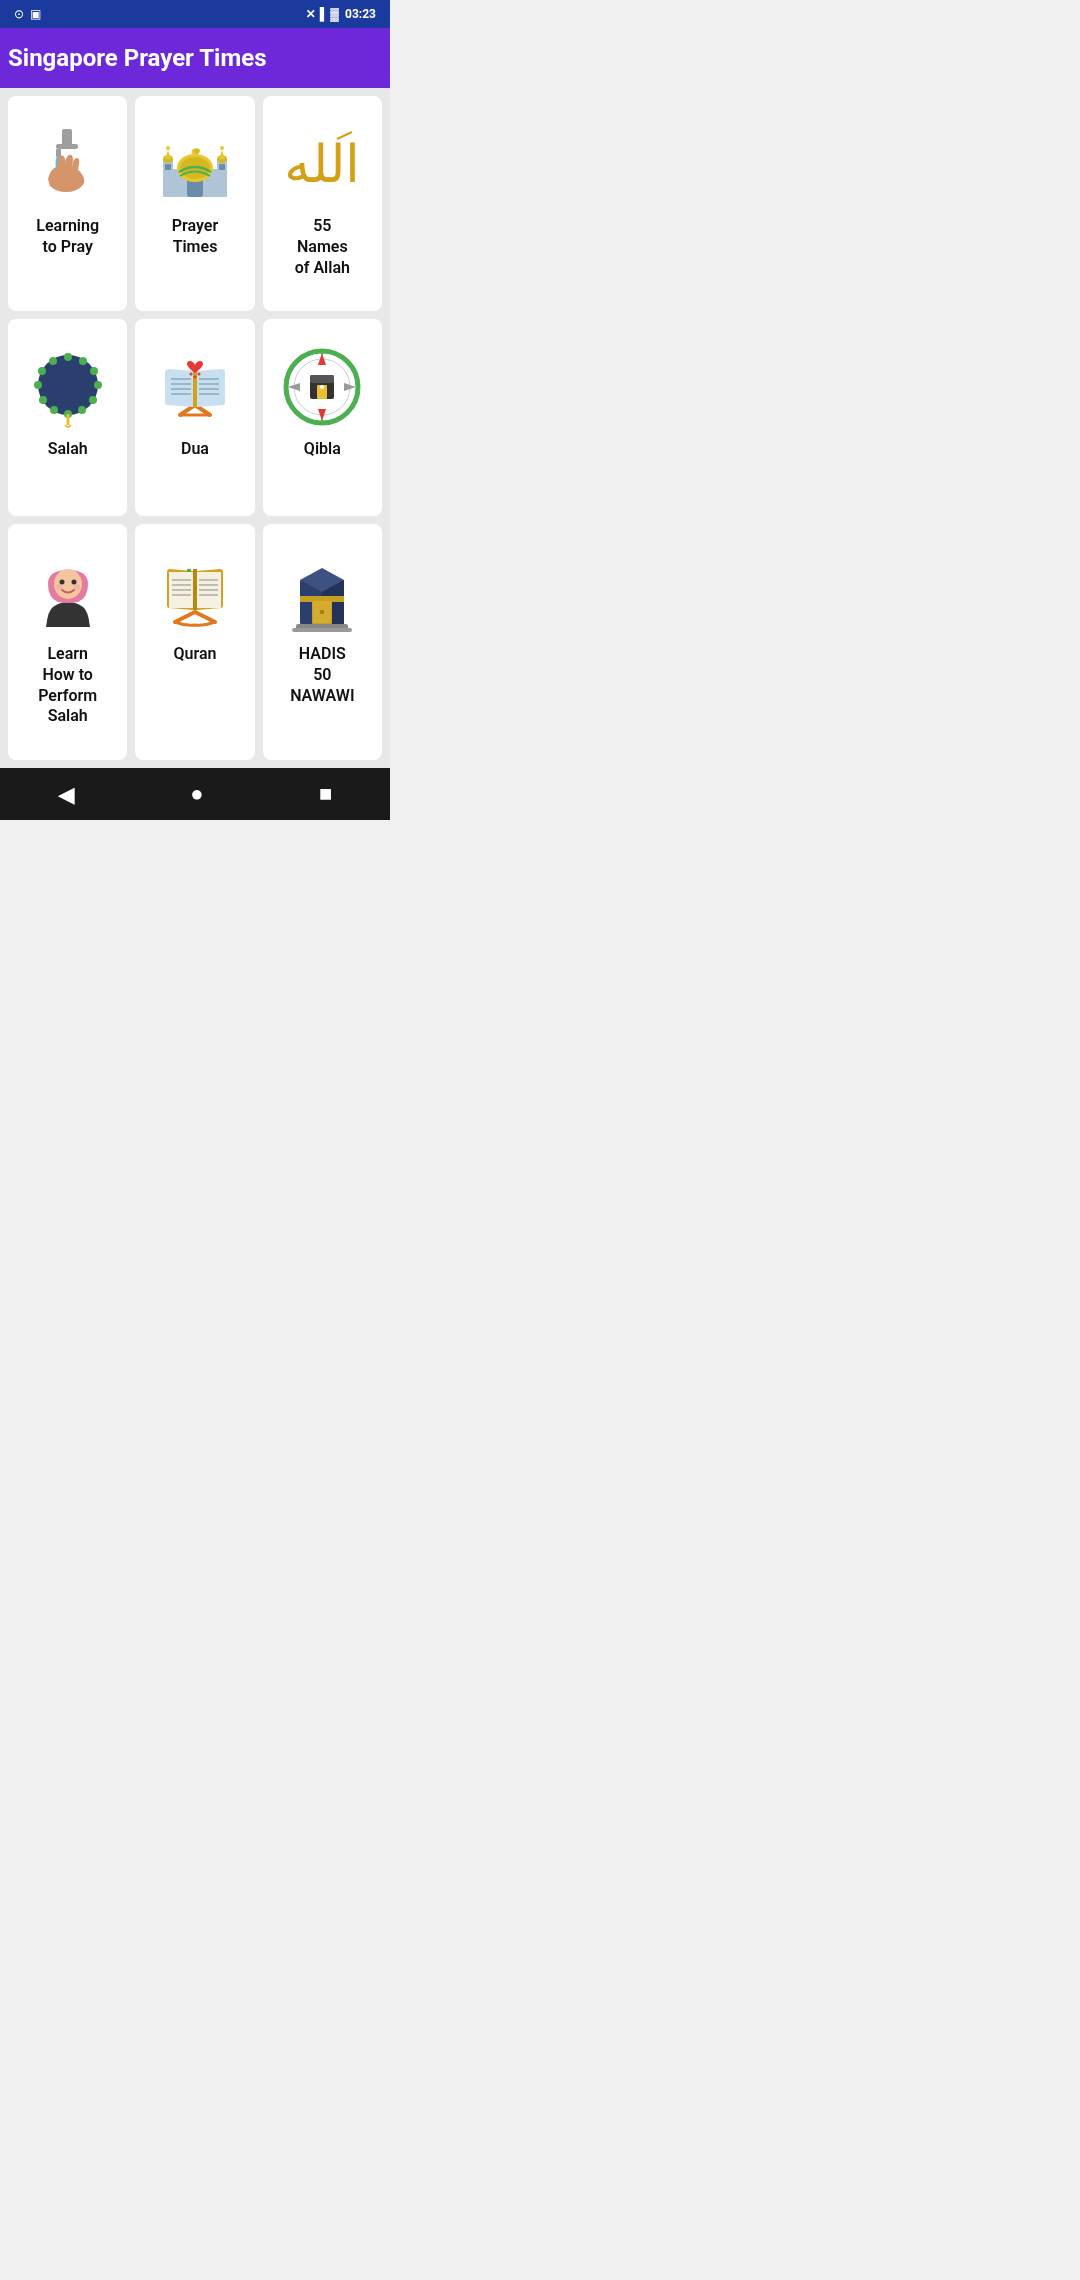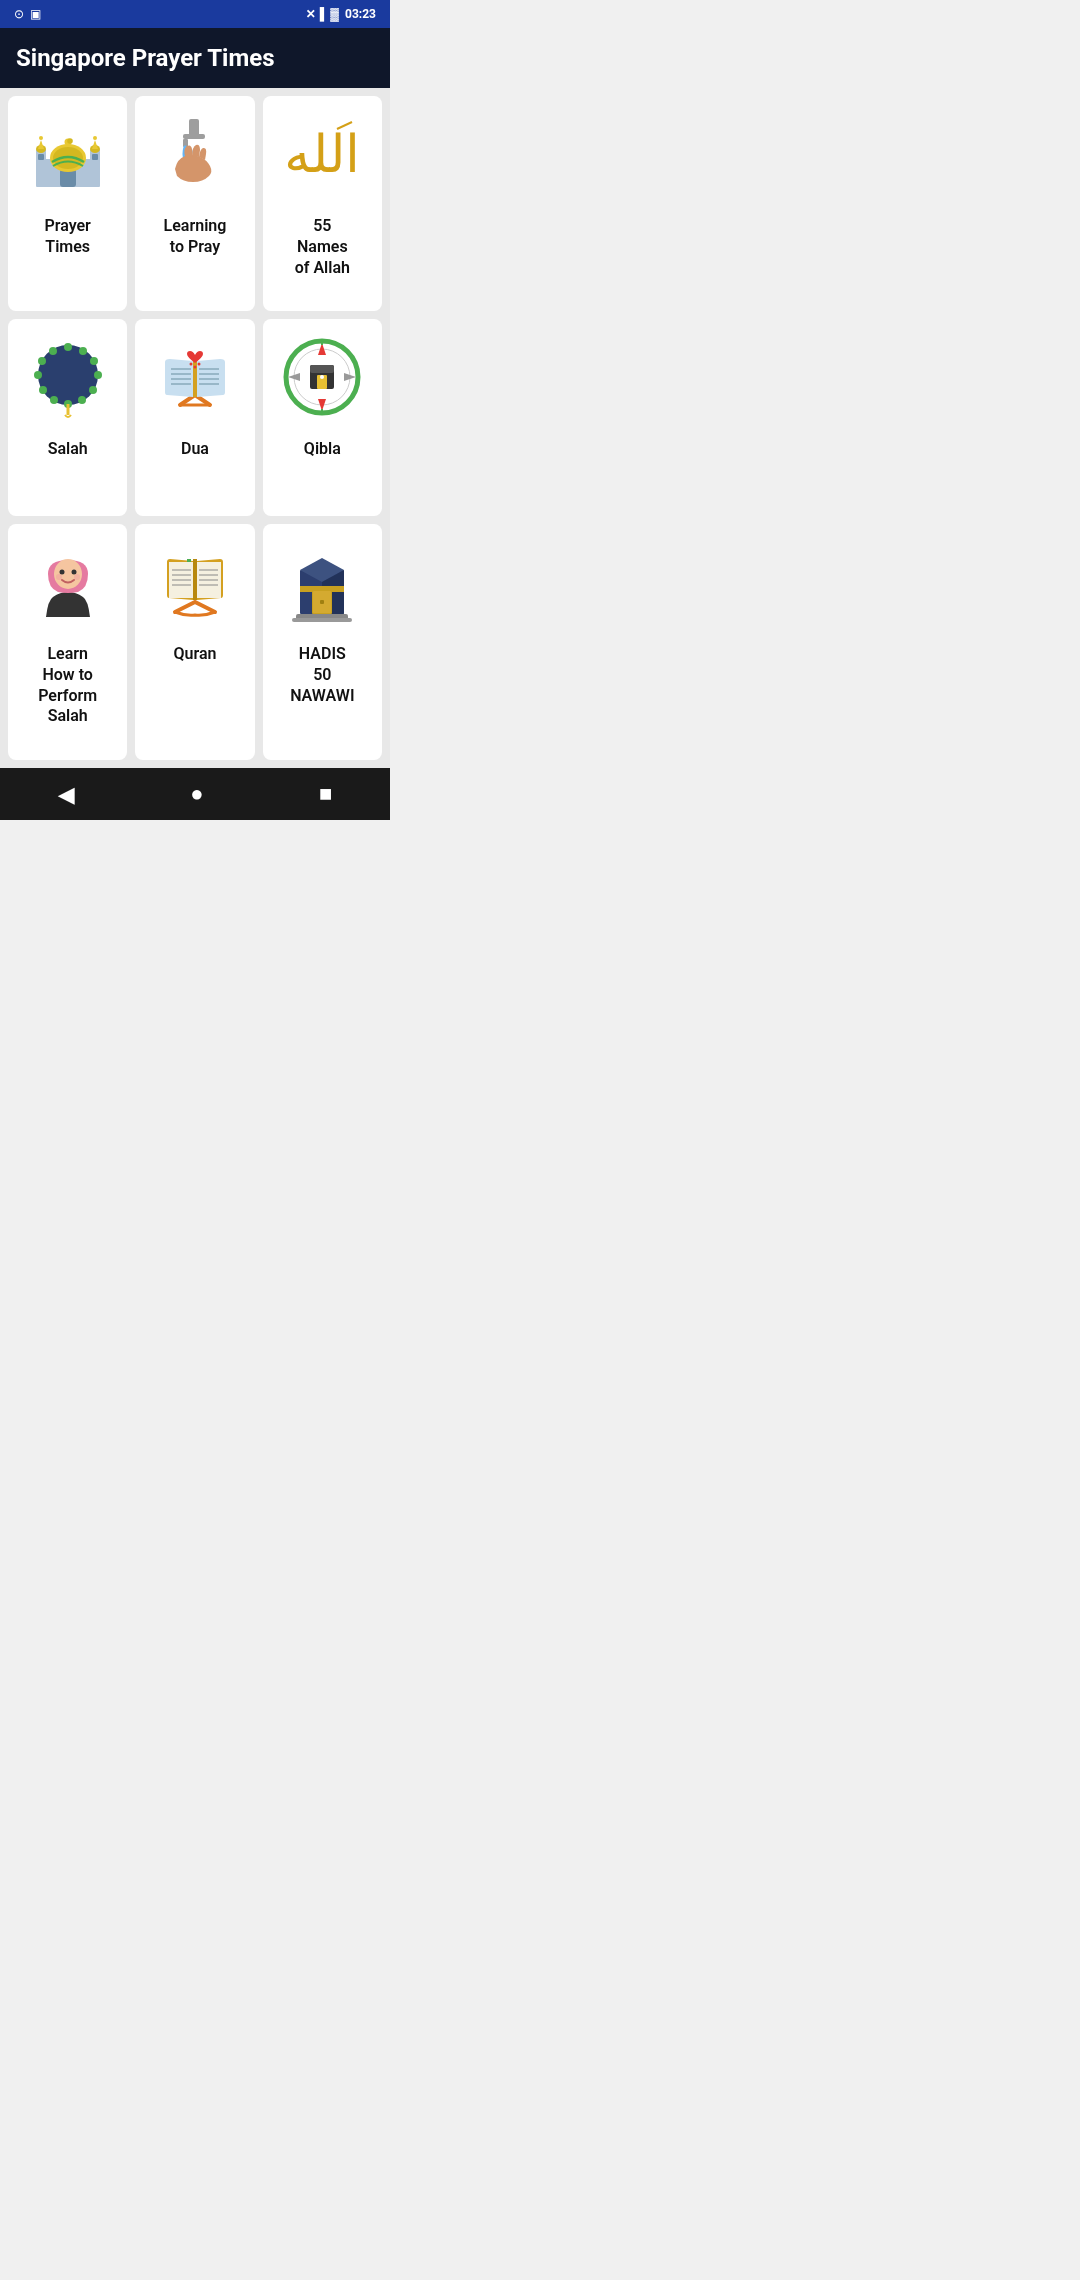"Singapore Prayer Times" .header { background: #0f172a -> #6d28d9; padding: 16px 16px -> 16px 8px }
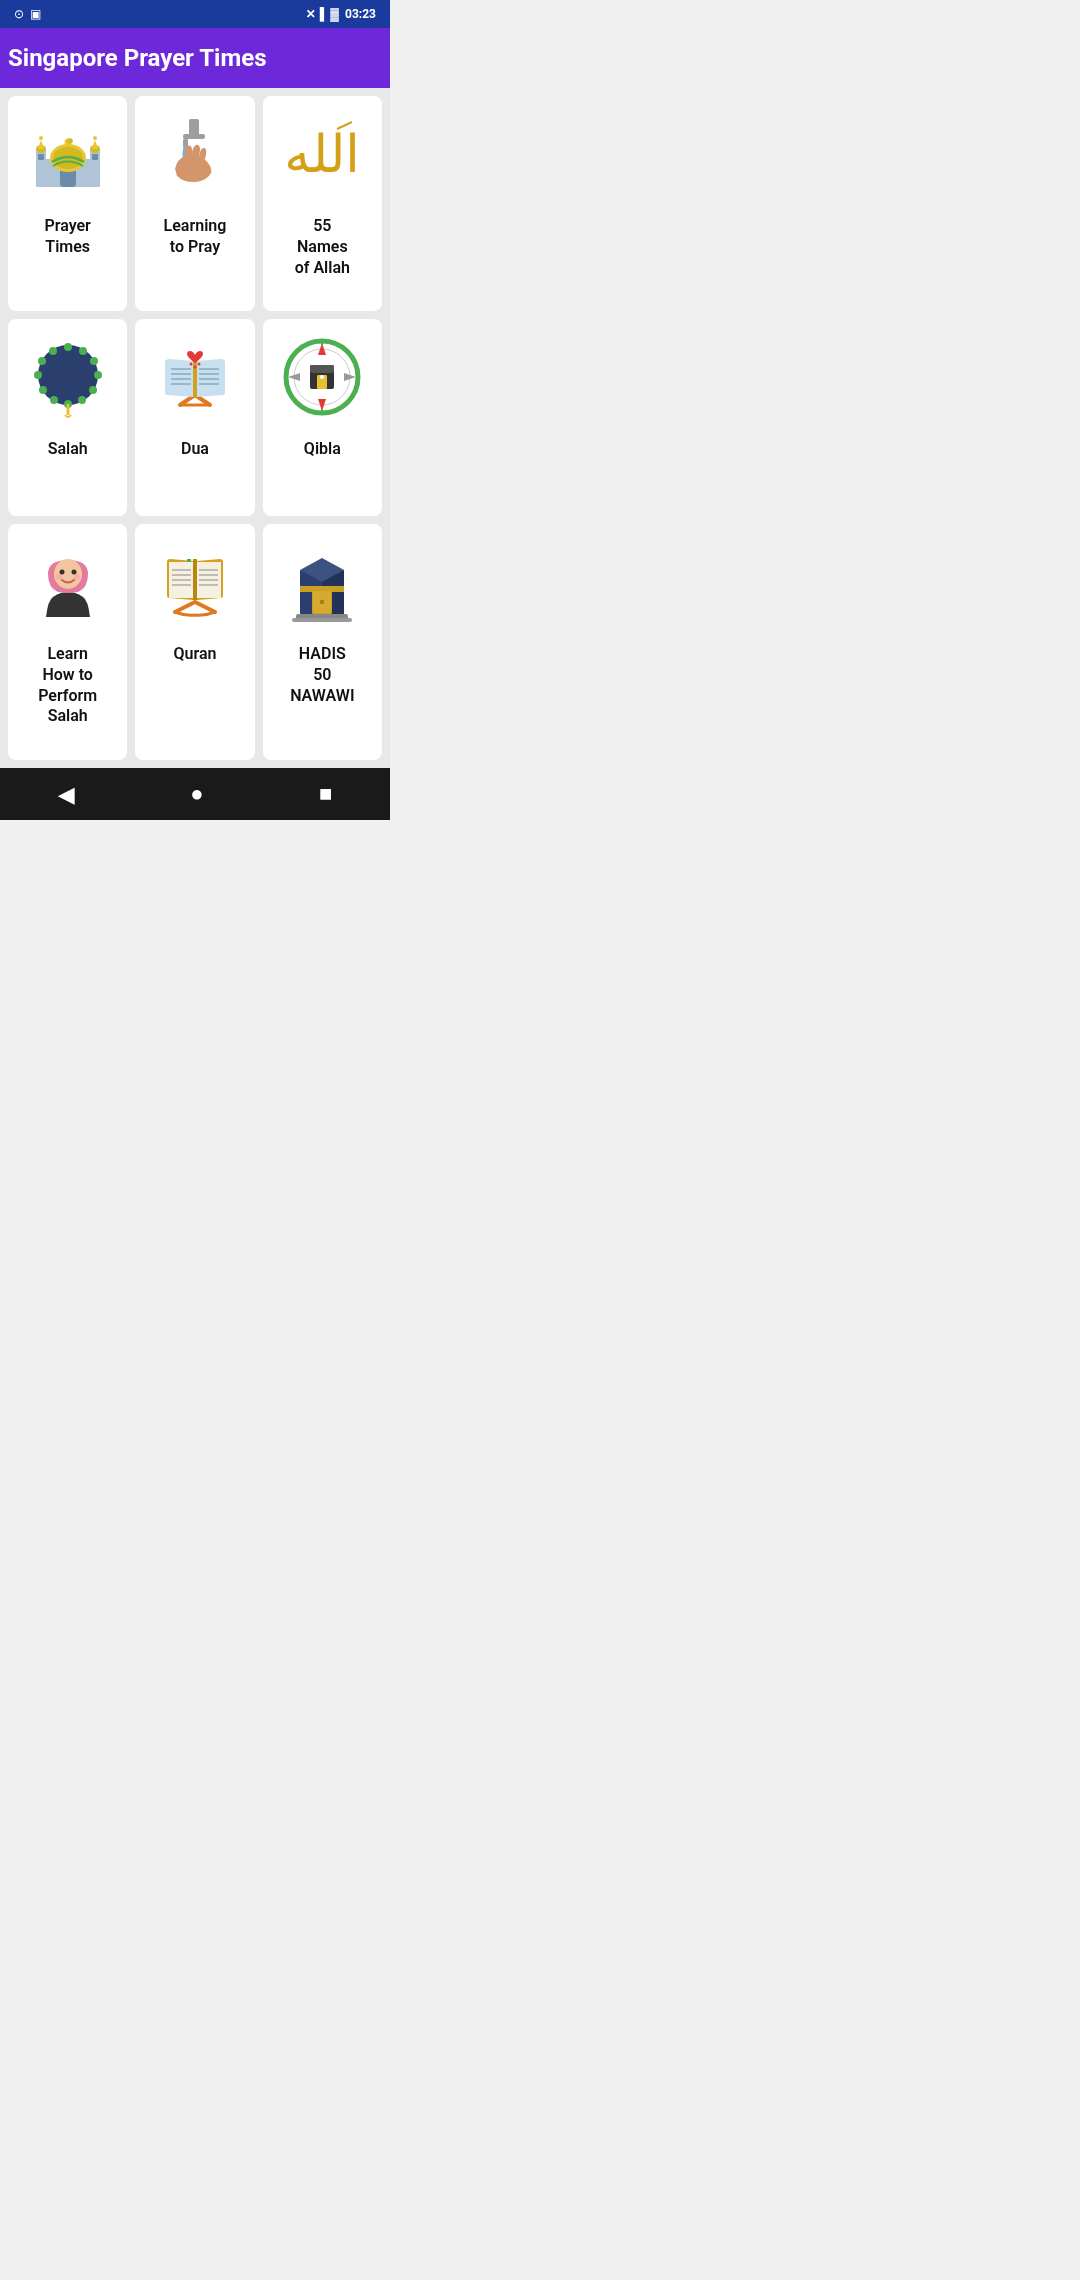"الله" .card-icon { align-items: flex-start -> flex-end }
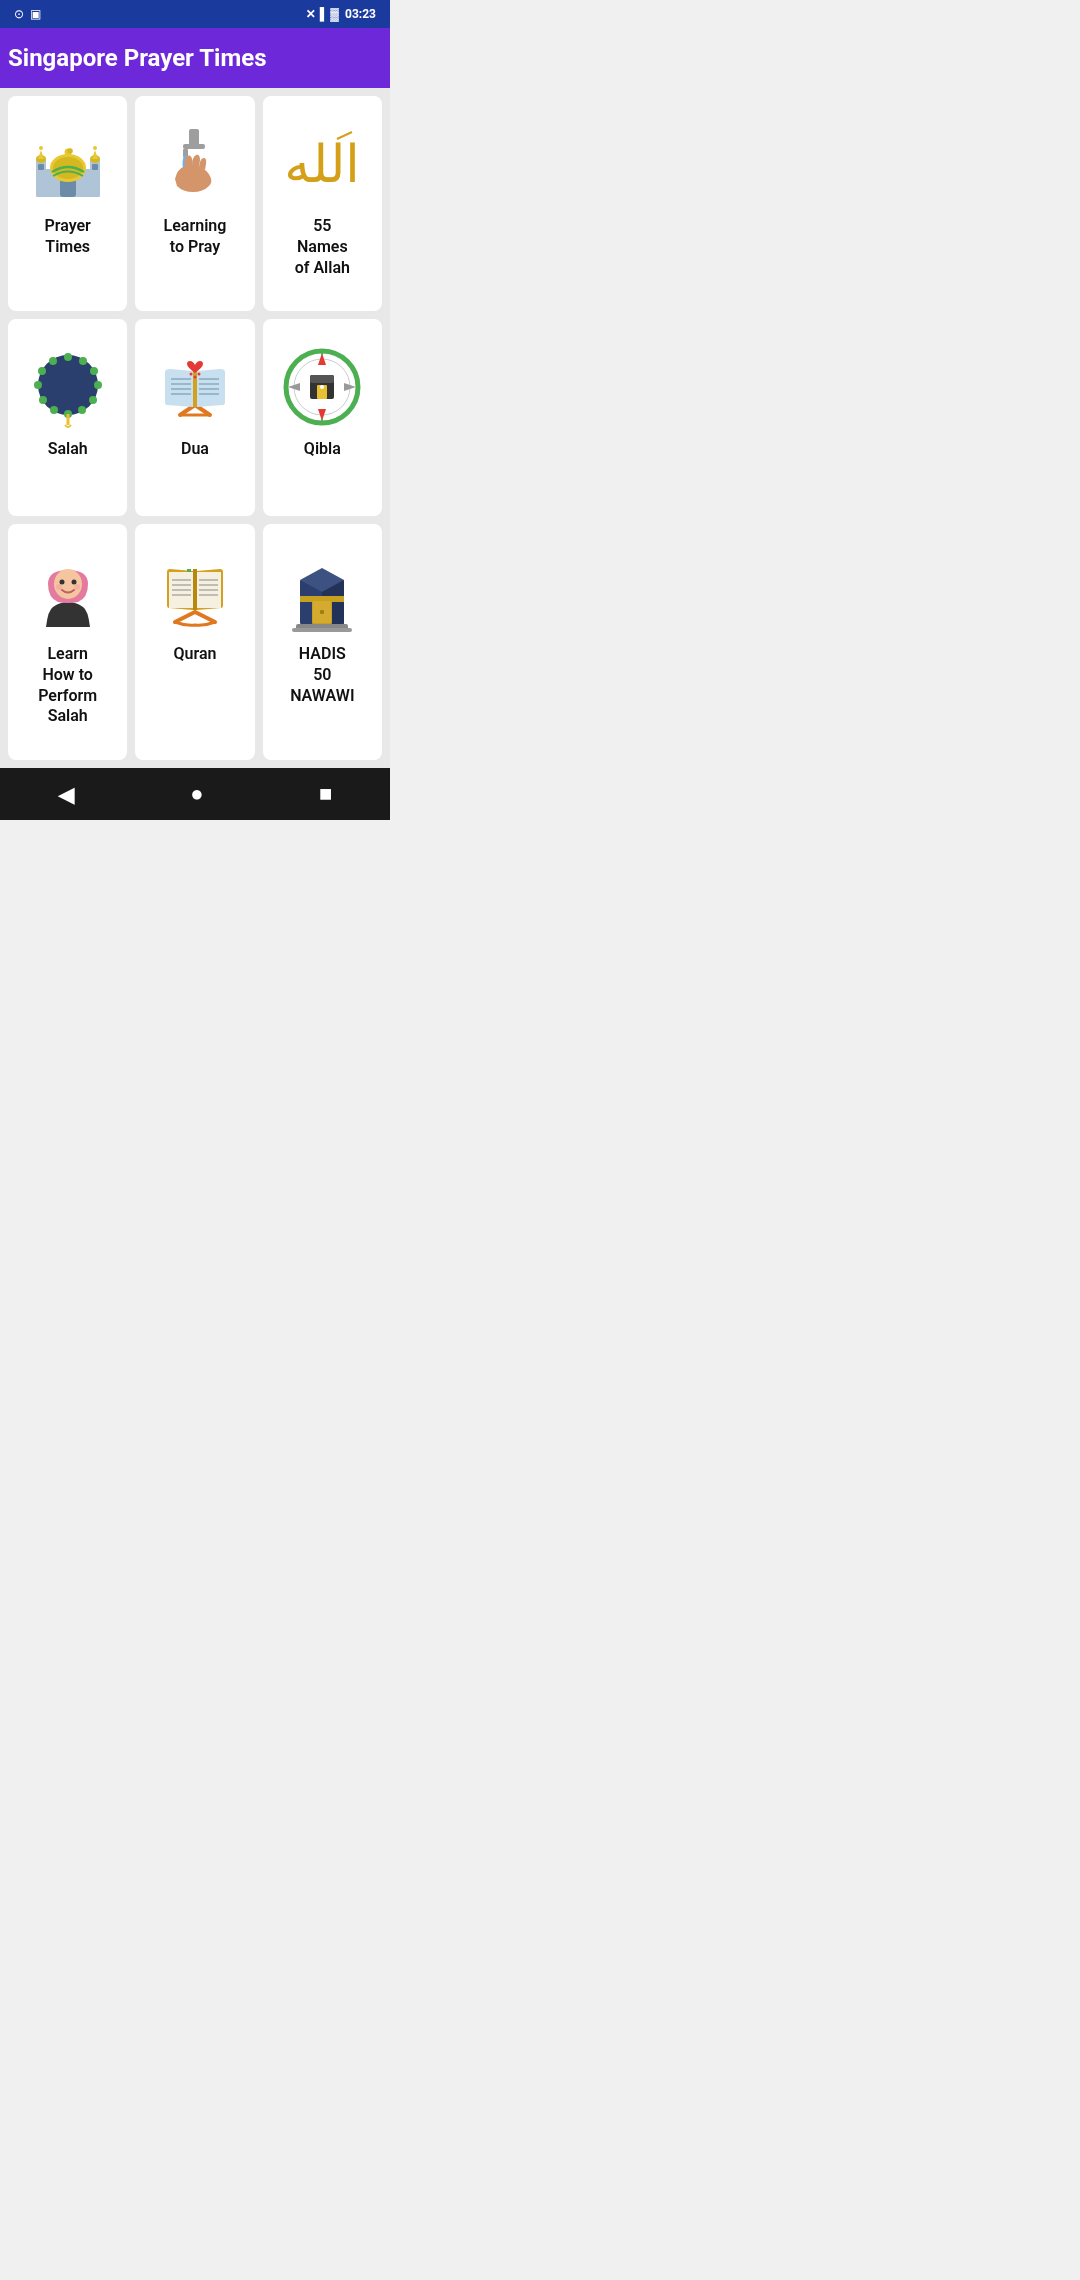"Prayer" div.card { order: before "Learning" -> after "Learning" }
